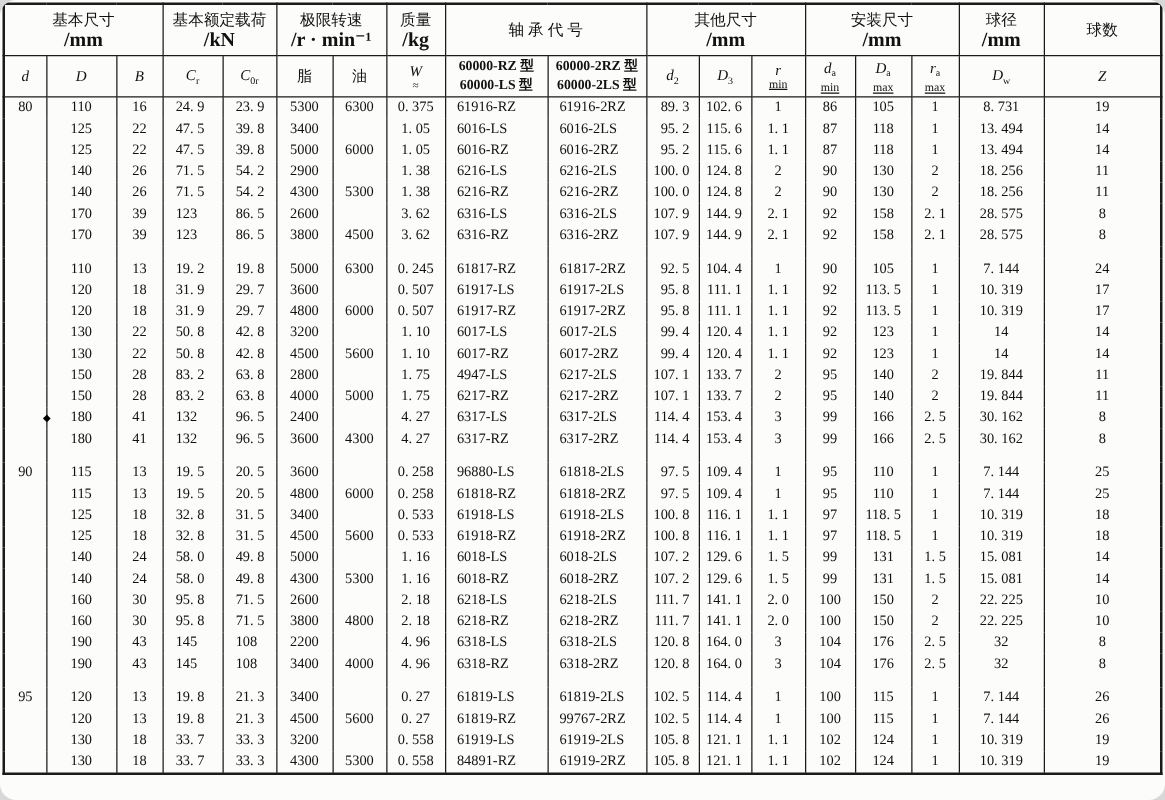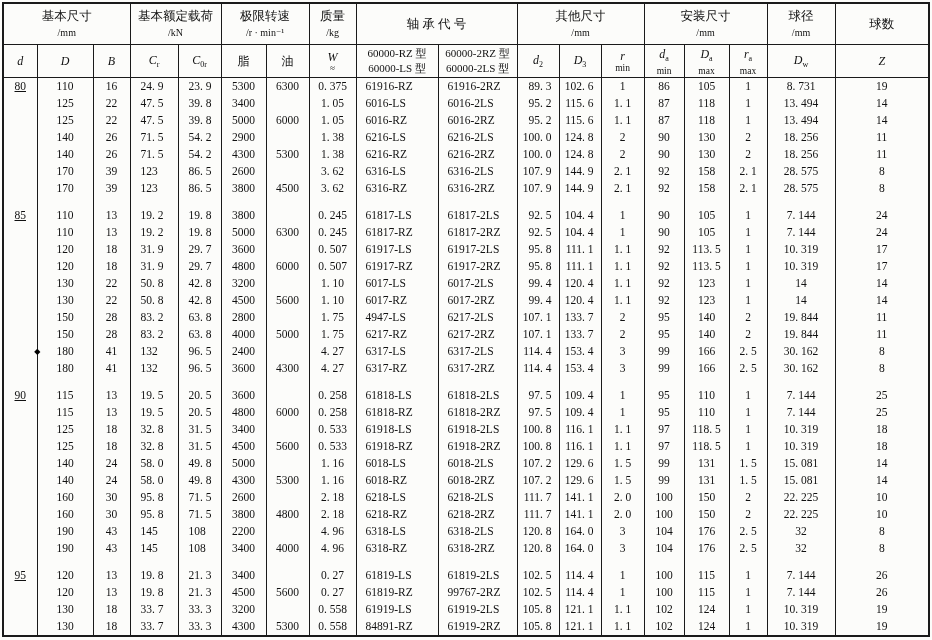"基本尺寸" .page { border-radius: none -> 13px }
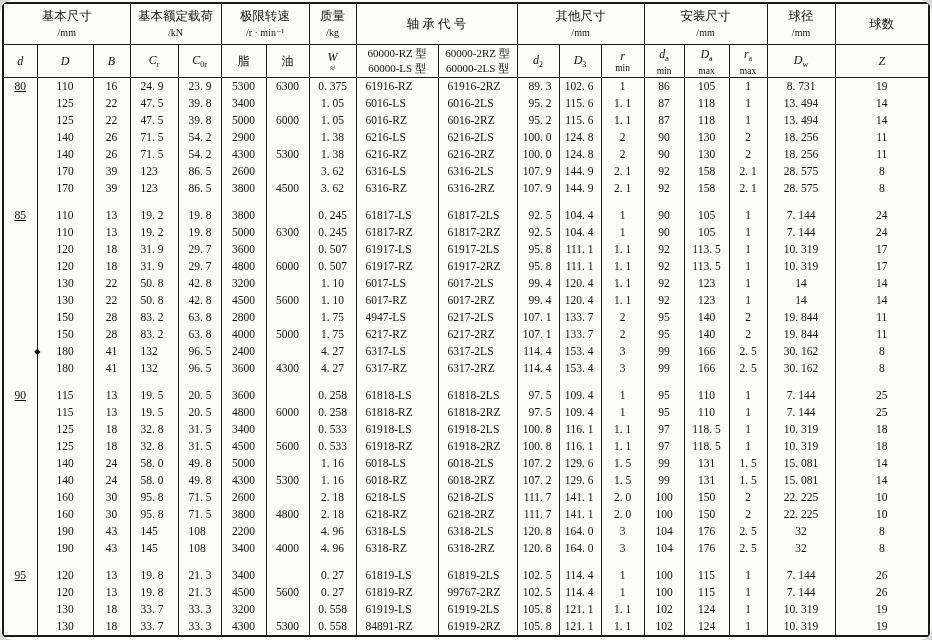"/mm" .unit { font-size: 10px -> 16px; font-weight: none -> bold }
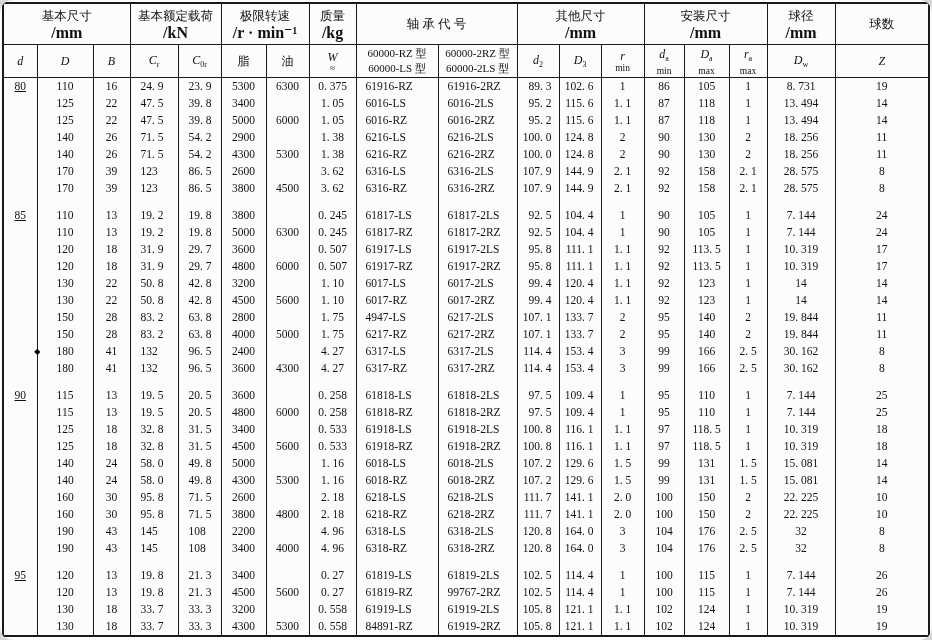"60000-RZ 型" .desig-h { font-weight: none -> bold }
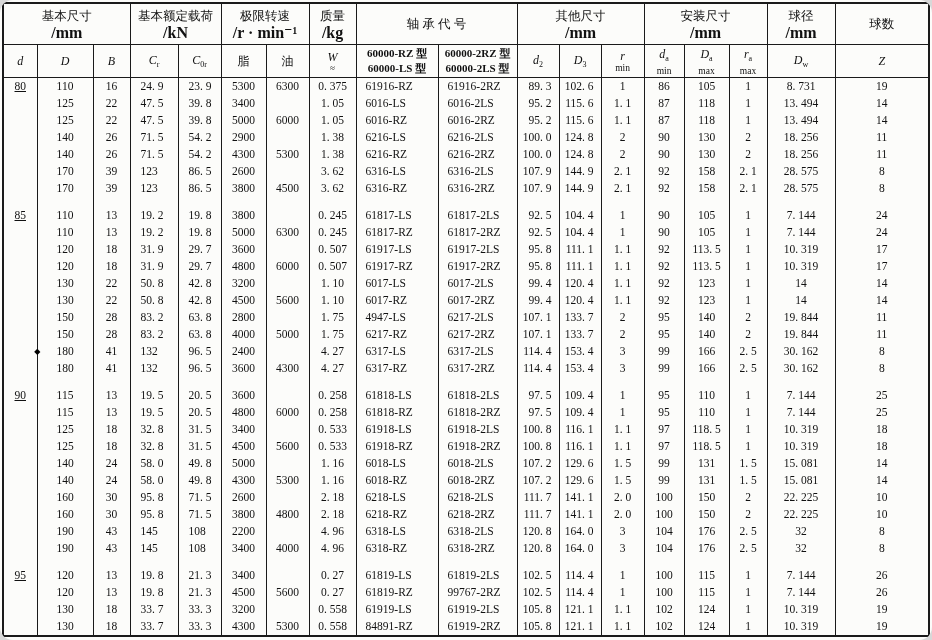"min" .small { text-decoration: none -> underline }
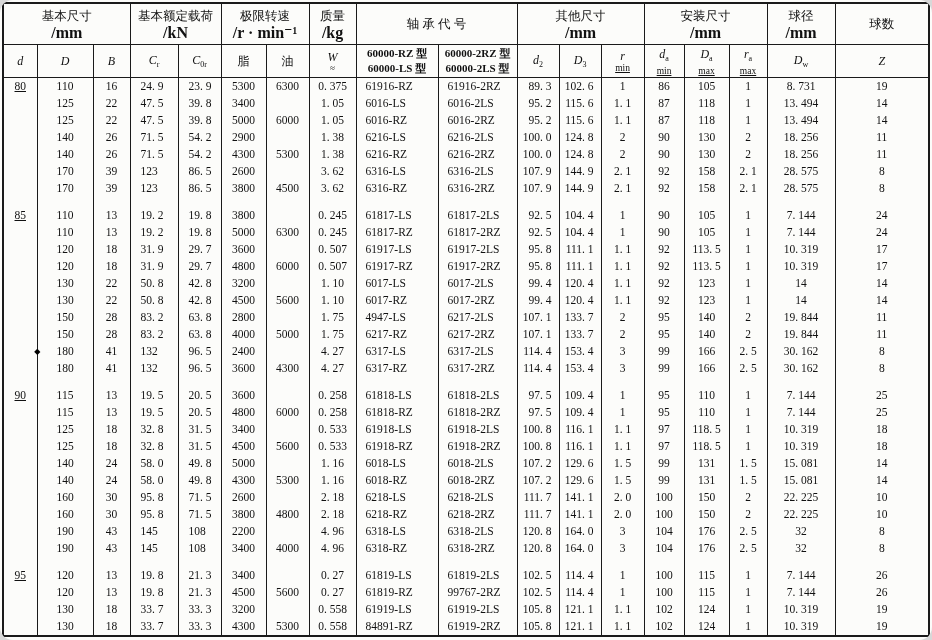"80" td.c-d { text-decoration: underline -> none }
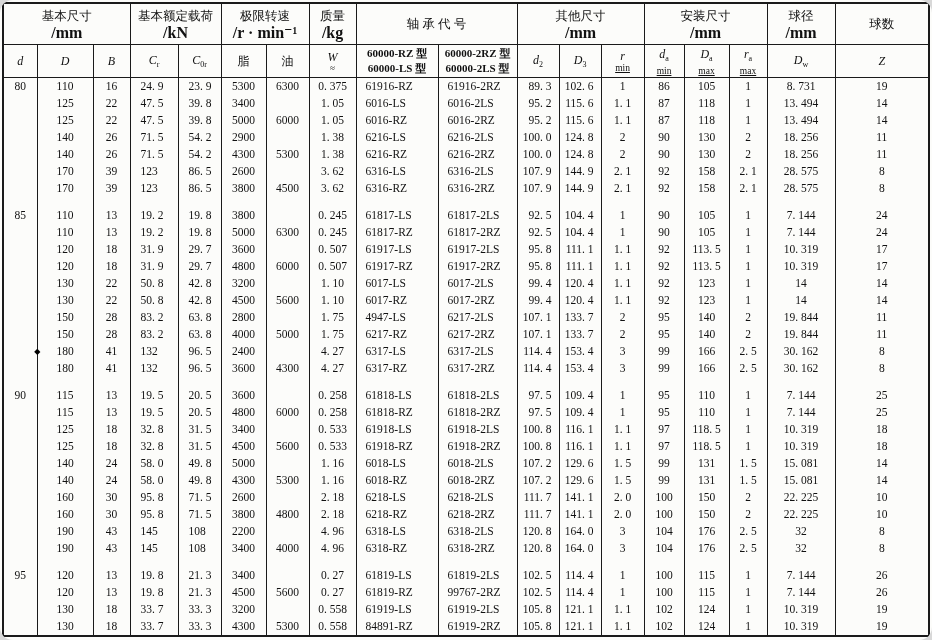"85" tr.data-row { html: <tr> <td>85</td> <td>110</td> <td>13</td> <td>19. 2</td> <td>19. 8</td> <td>3800</td> <td></td> <td>0. 245</td> <td>61817-LS</td> <td>61817-2LS</td> <td>92. 5</td> <td>104. 4</td> <td>1</td> <td>90</td> <td>105</td> <td>1</td> <td>7. 144</td> <td>24</td> </tr> -> none }
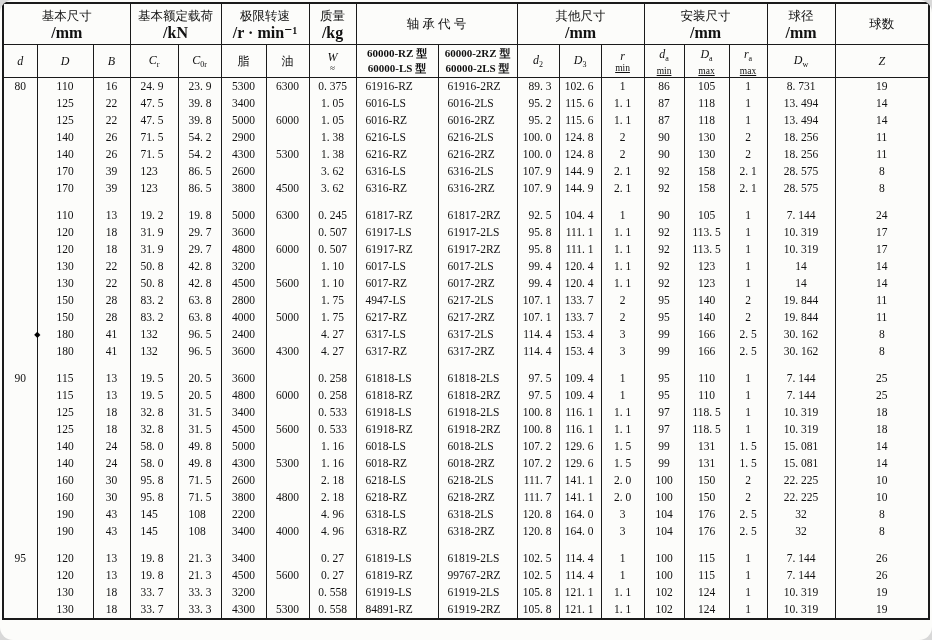"61818-LS" td.col-desig_rz { text: 61818-LS -> 96880-LS }
